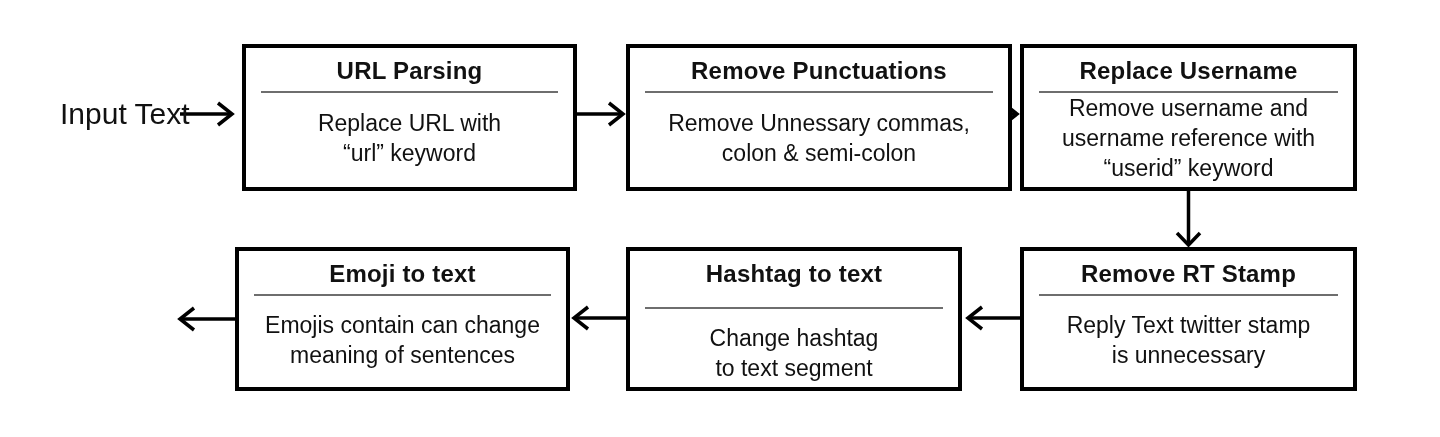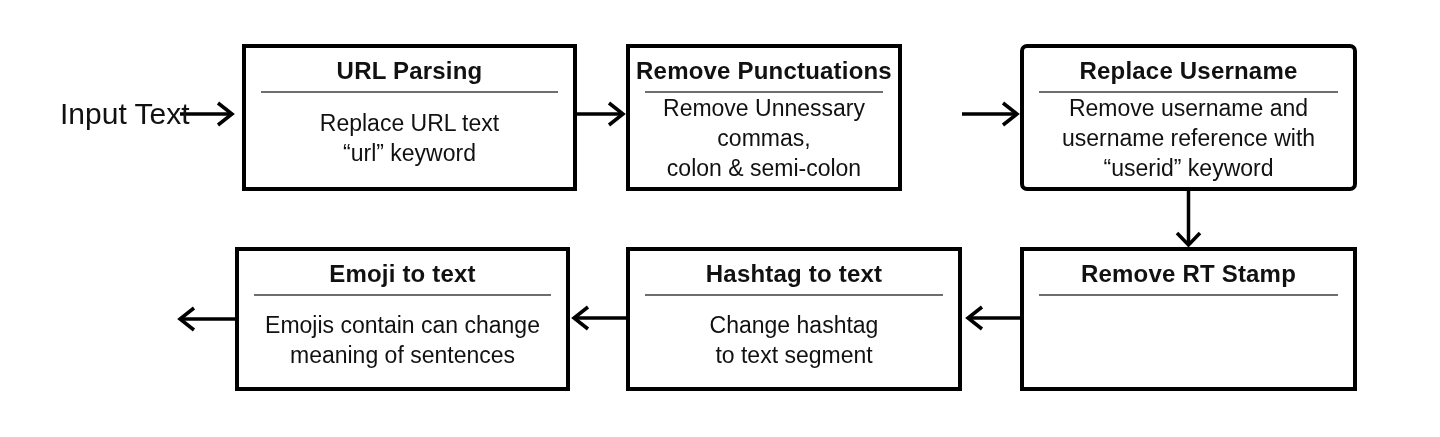"Remove Punctuations" div.node { width: 276px -> 386px }
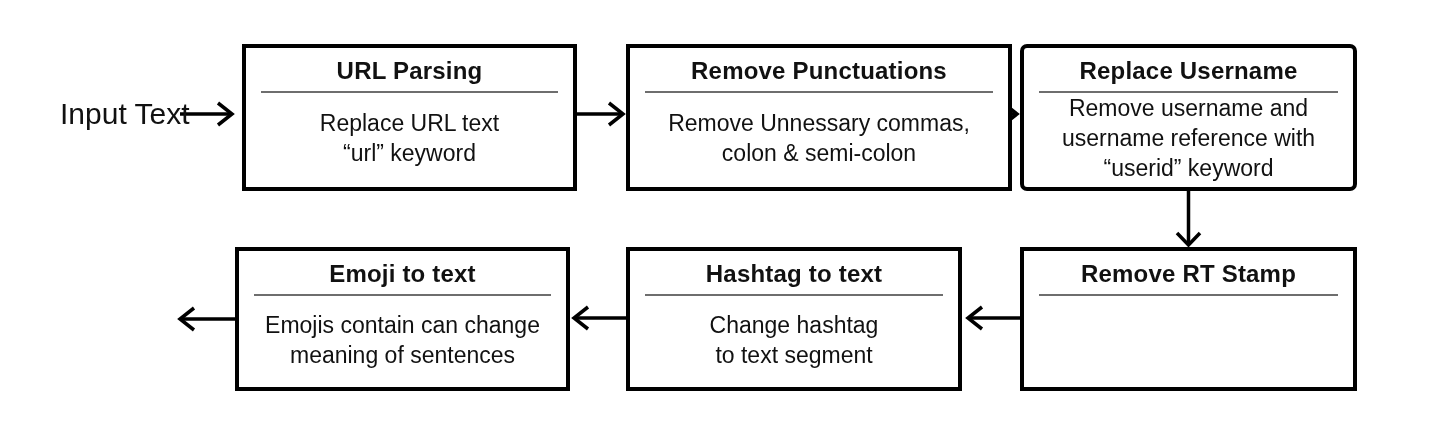"Replace Username" div.node { border-radius: 7px -> none }
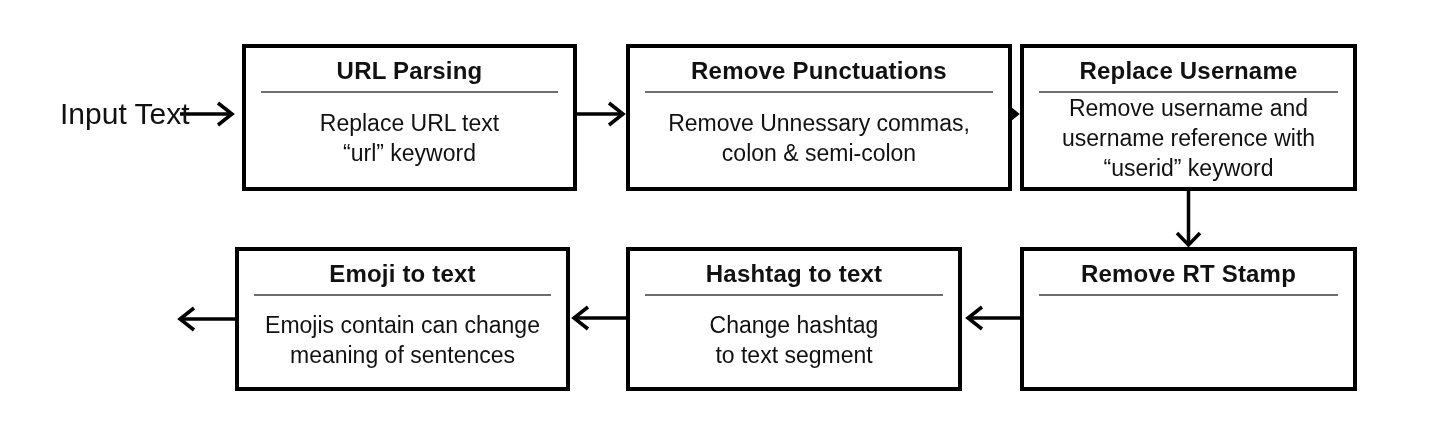"Replace URL text" div.node-body { text: text -> with }
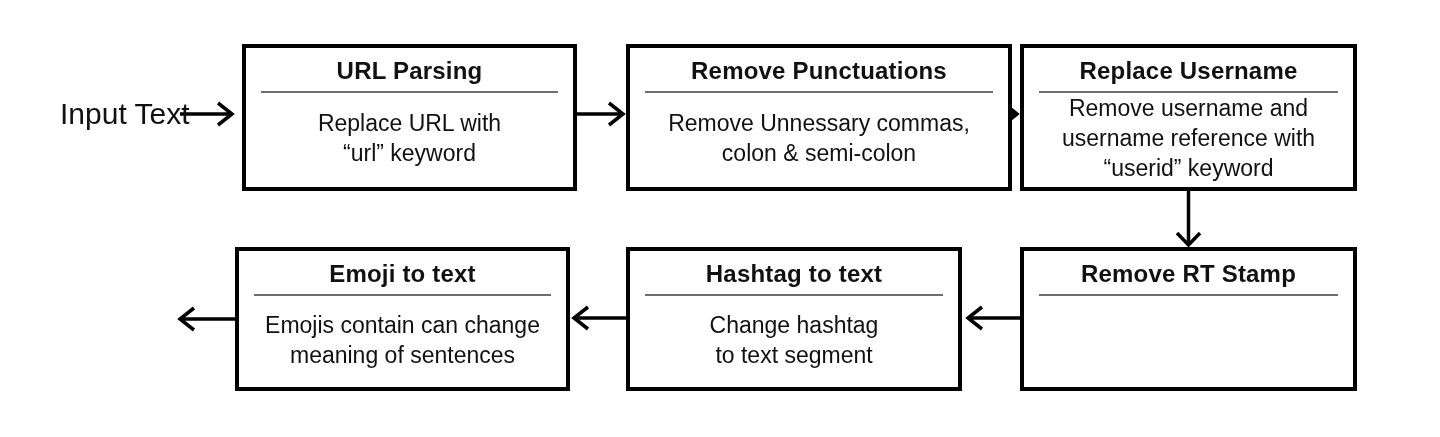"Hashtag to text" div.node { gap: none -> 13px }
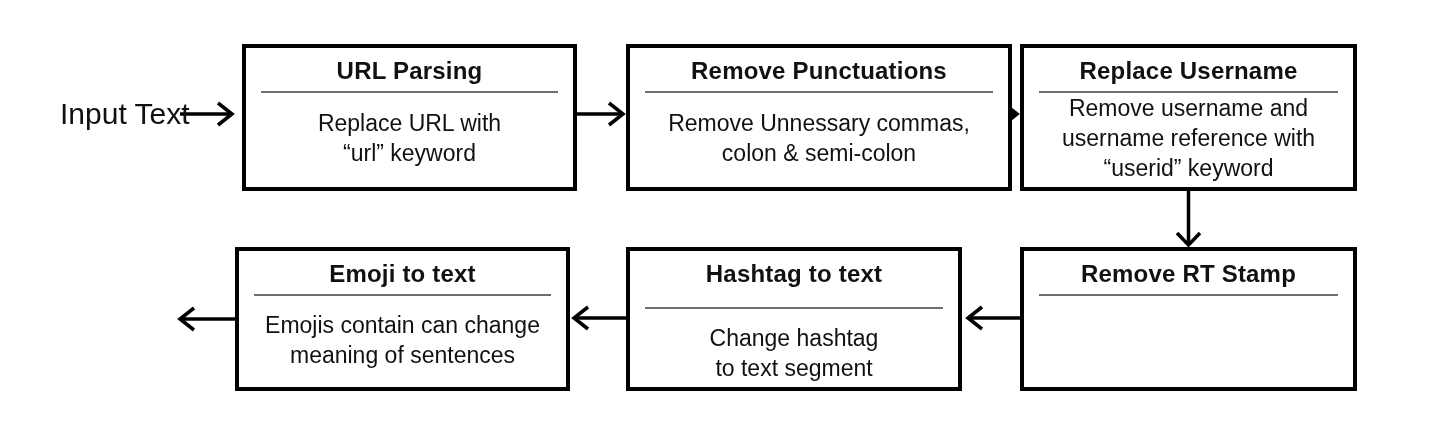"Reply Text twitter stamp" div.node-body { html: none -> <div>Reply Text twitter stamp is unnecessary</div> }
